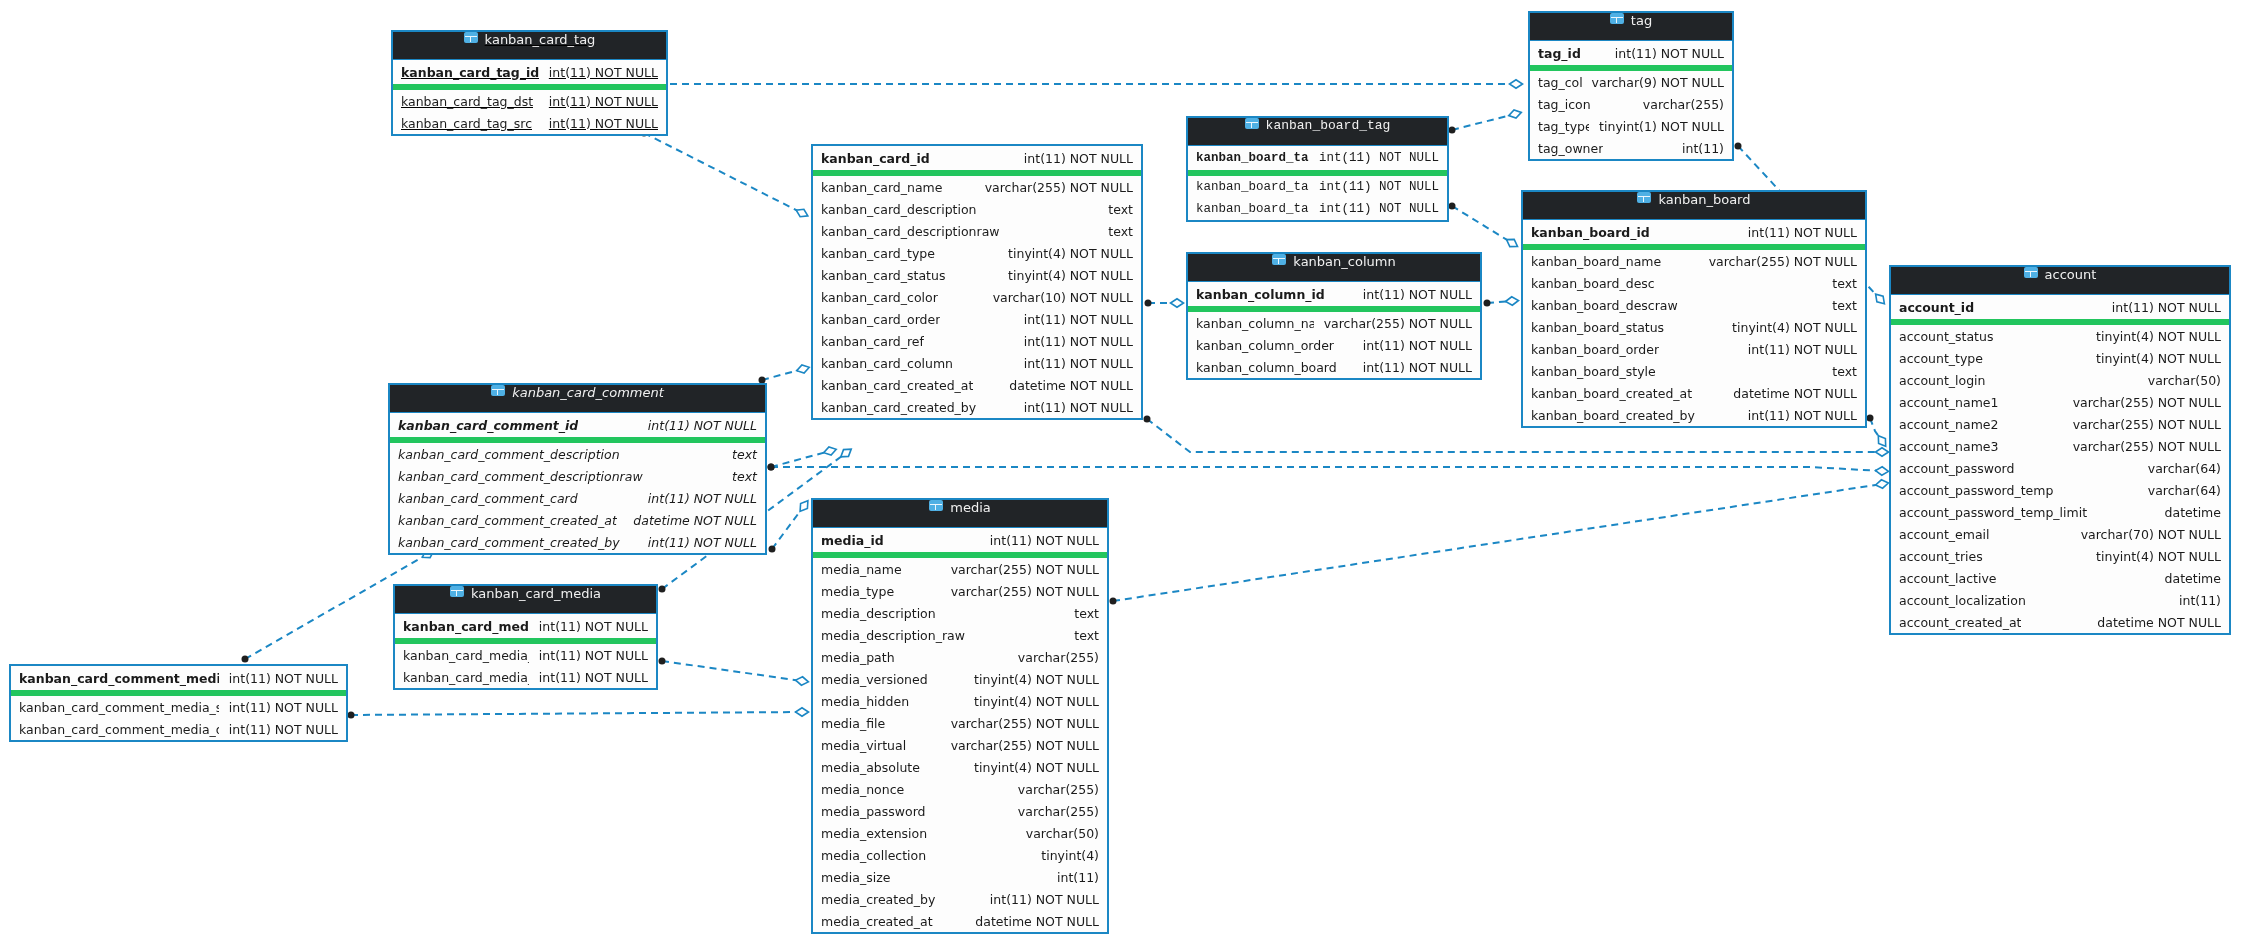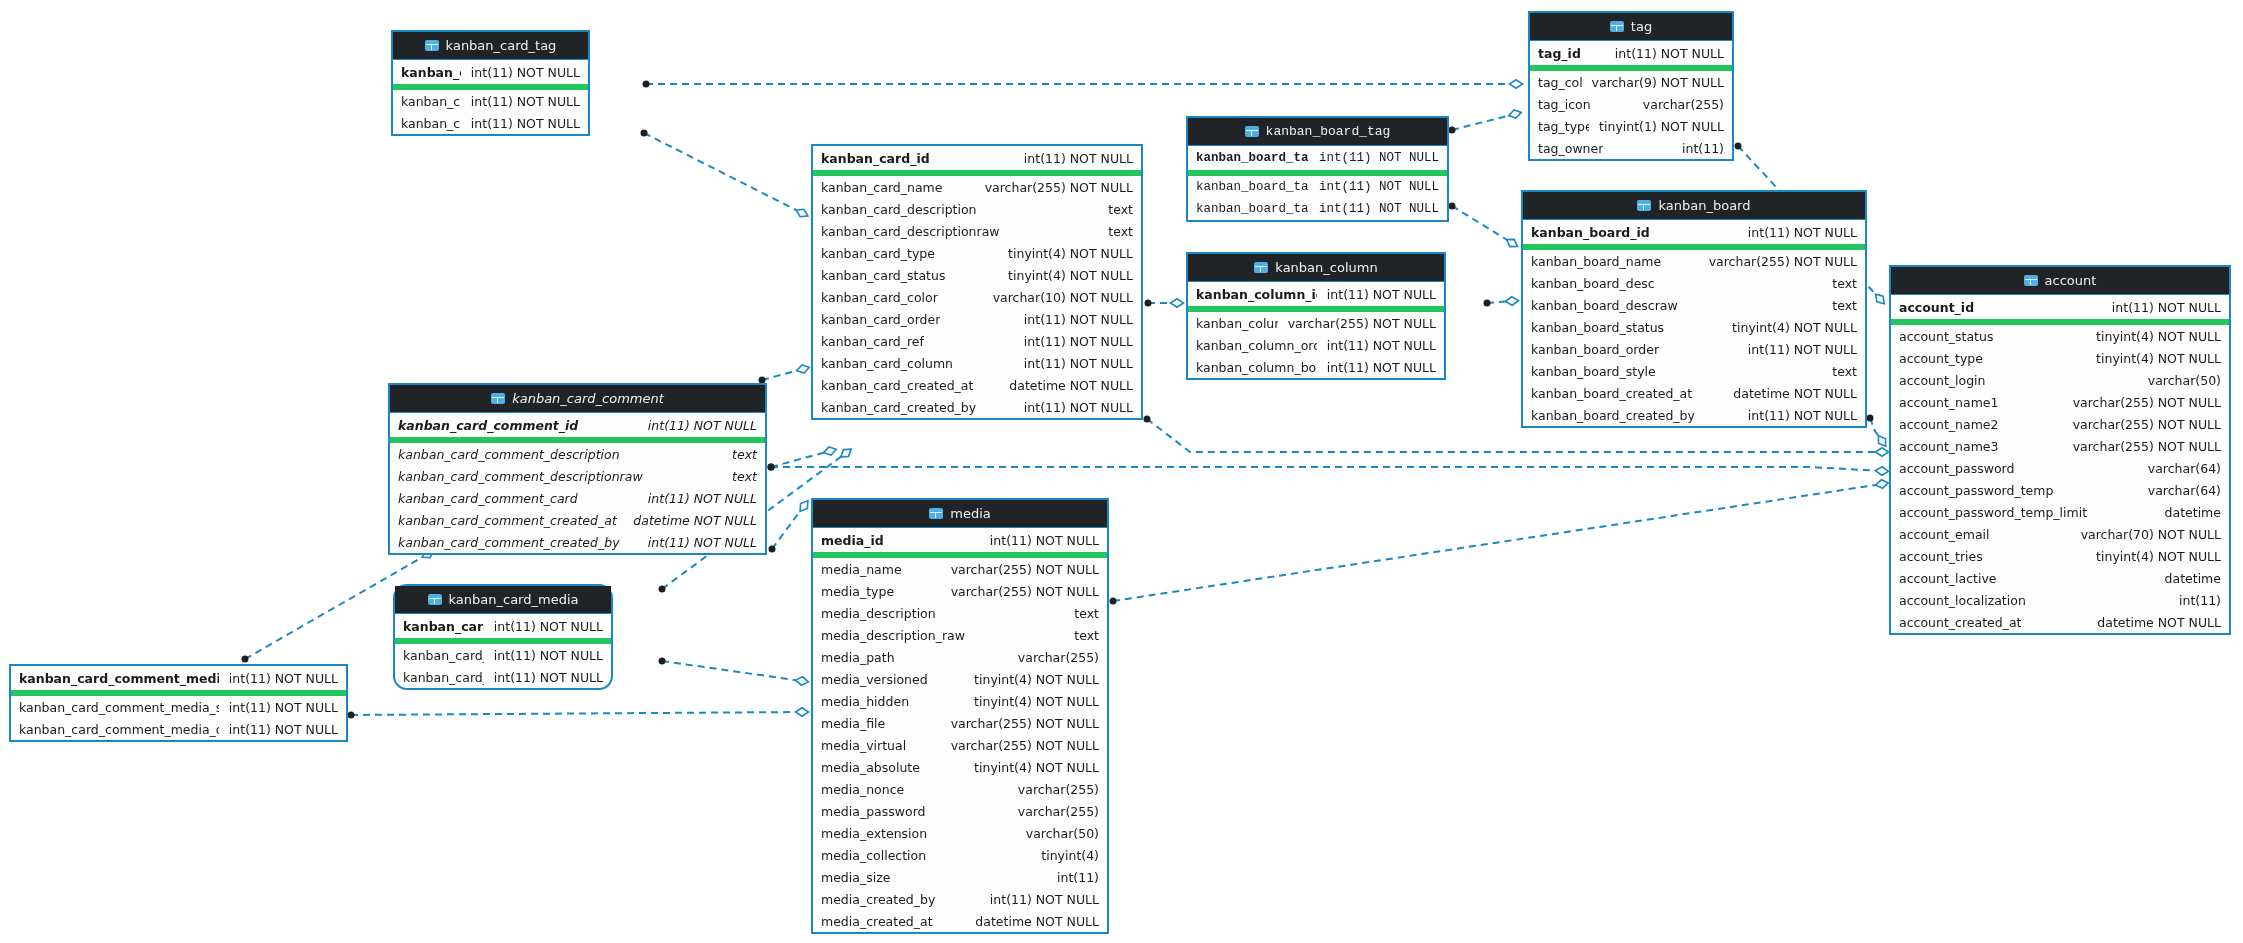"tag" .tbl-h { align-items: center -> none }
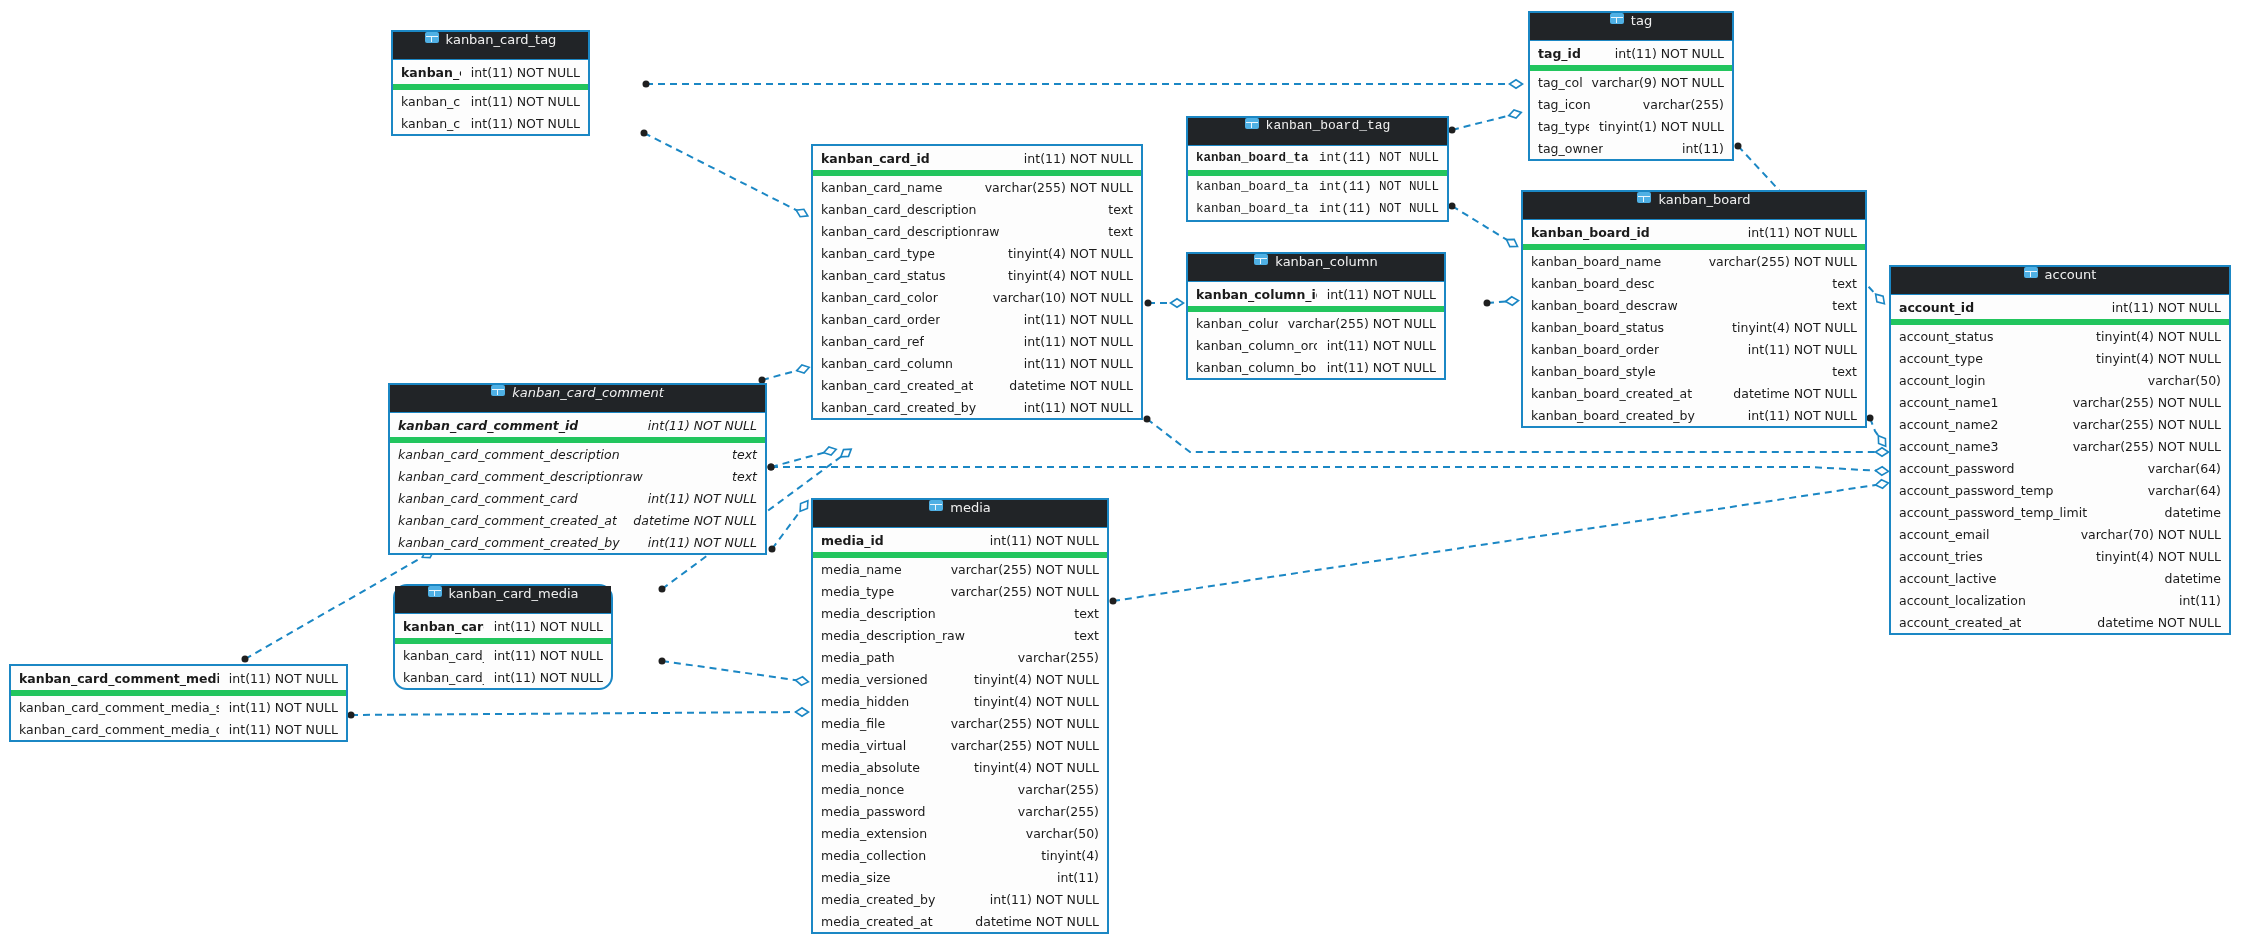"kanban_card_tag" div.tbl { text-decoration: none -> underline; width: 199px -> 277px }
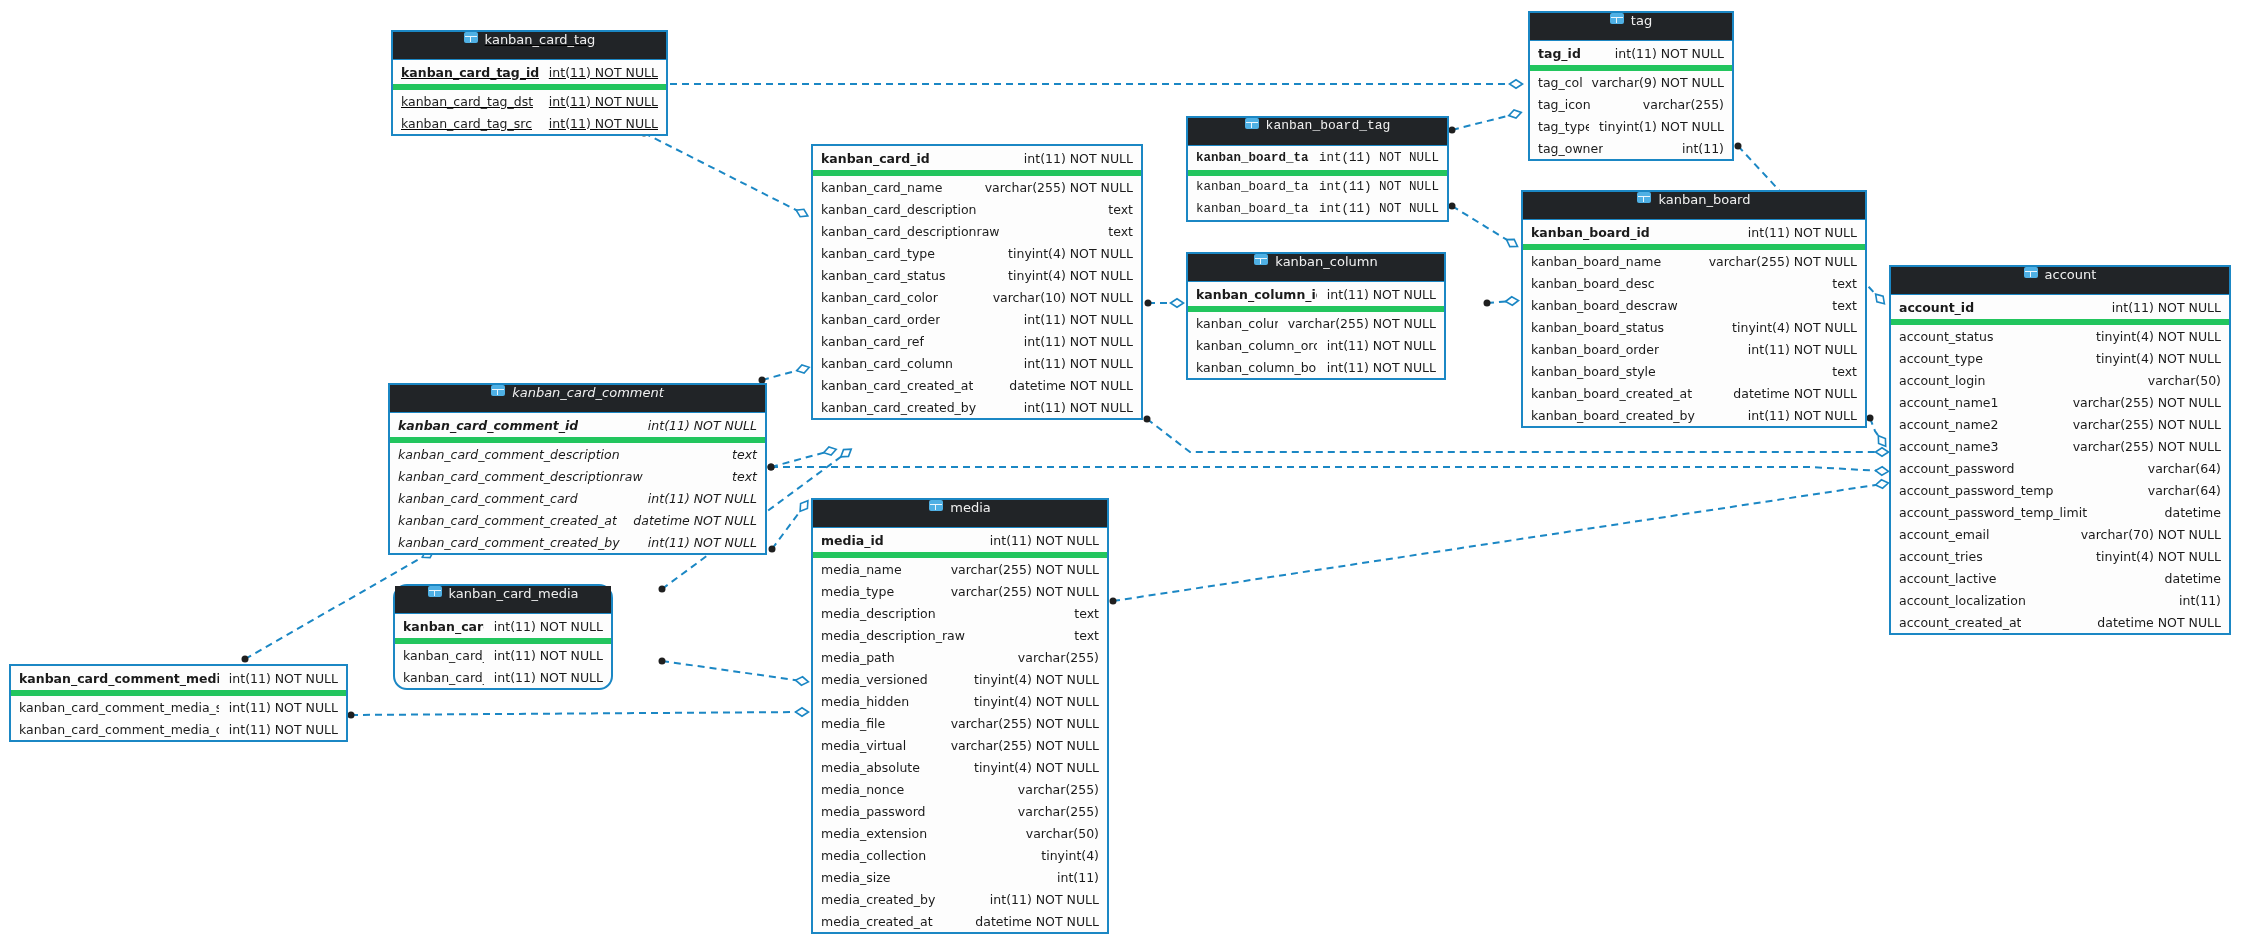"kanban_column" div.tbl { width: 260px -> 296px }
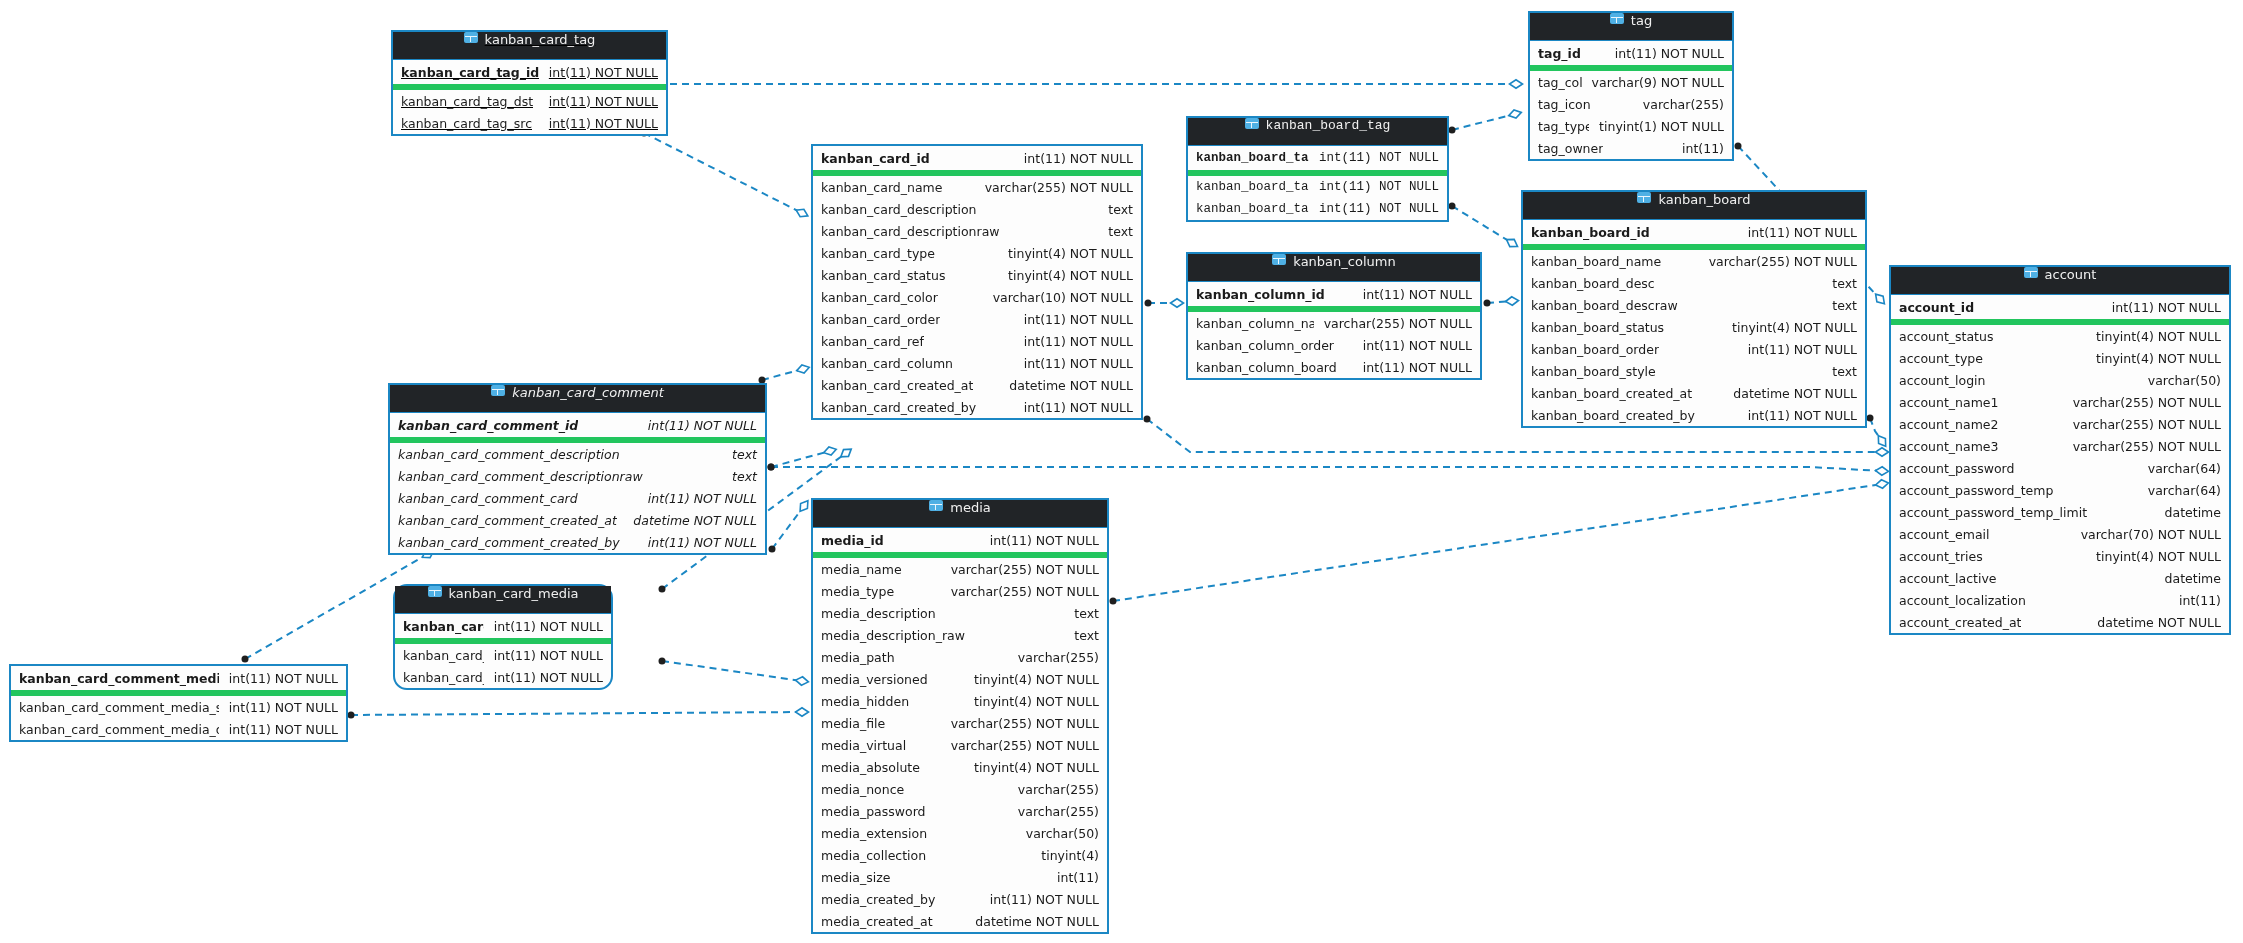"kanban_card_media" div.tbl { border-radius: 14px -> none; width: 220px -> 265px }
